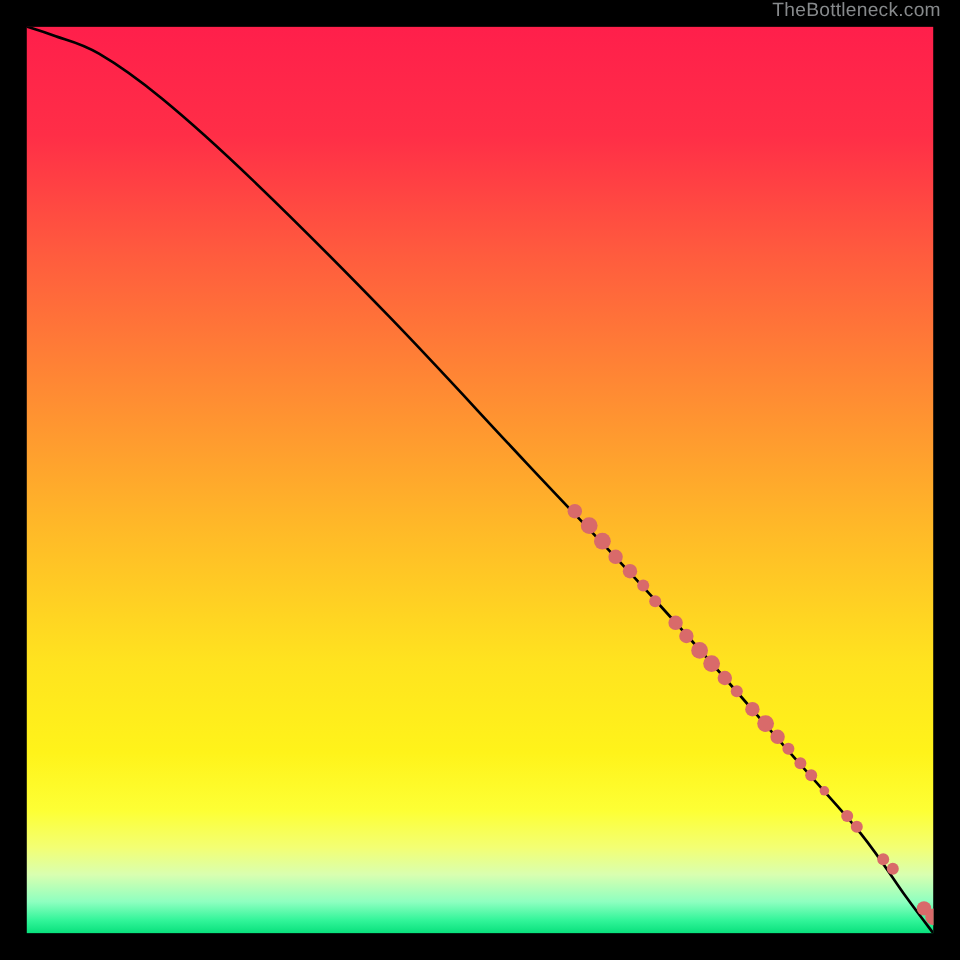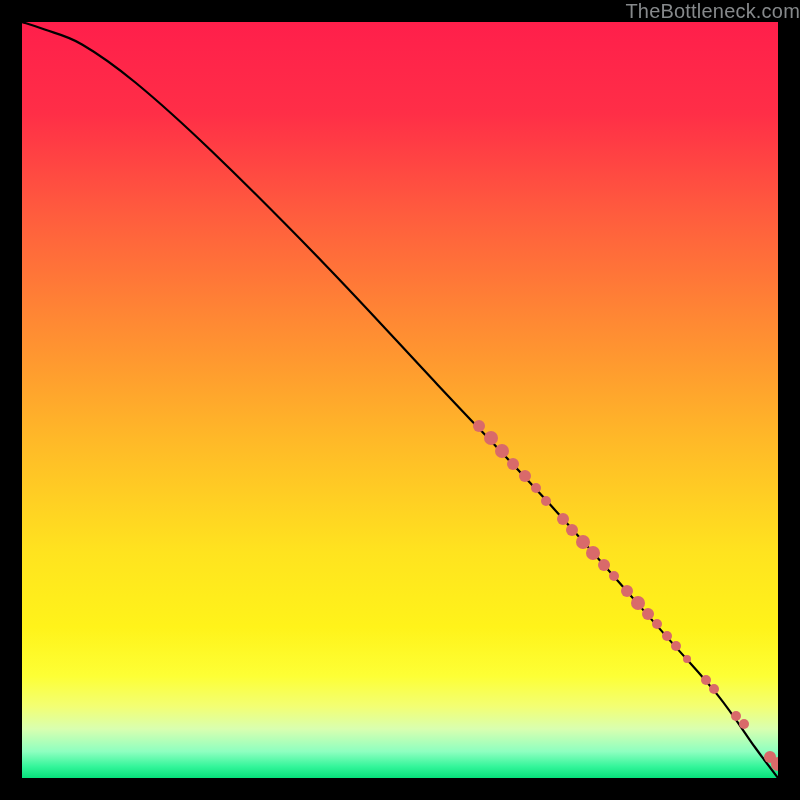"TheBottleneck.com" .watermark { font-size: 20px -> 16px; right: 0 -> 16px }
